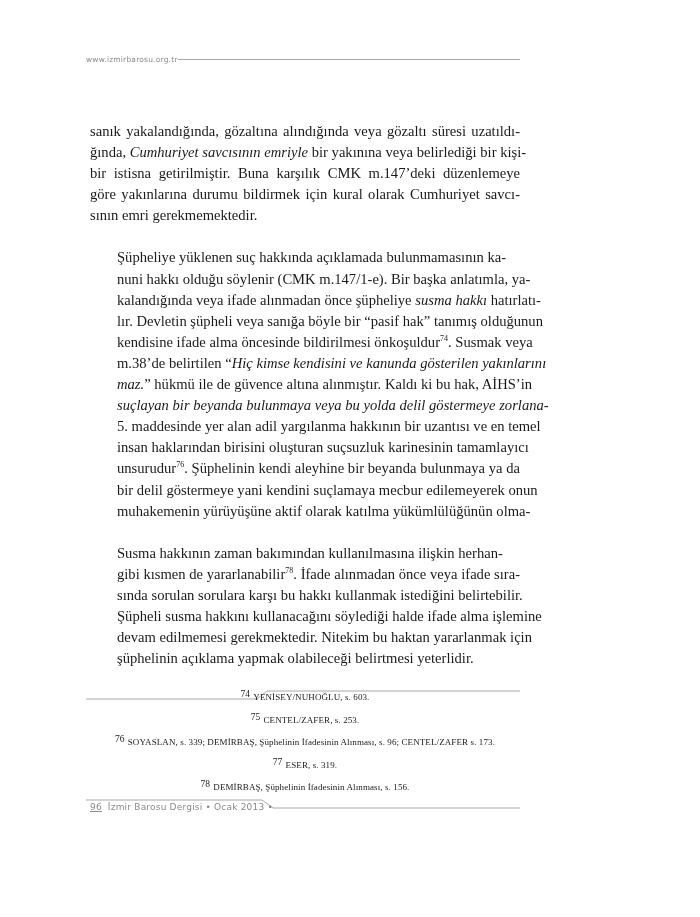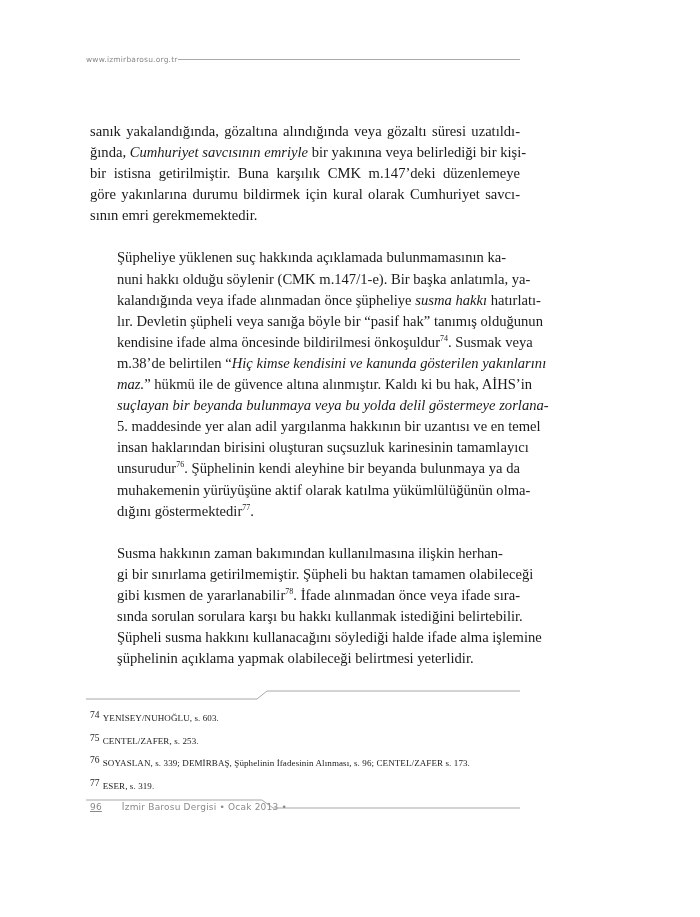"bir delil göstermeye yani kendini" span.line { html: none -> <span>bir delil göstermeye yani kendini suçlamaya mecbur edilemeyerek onun</span> }
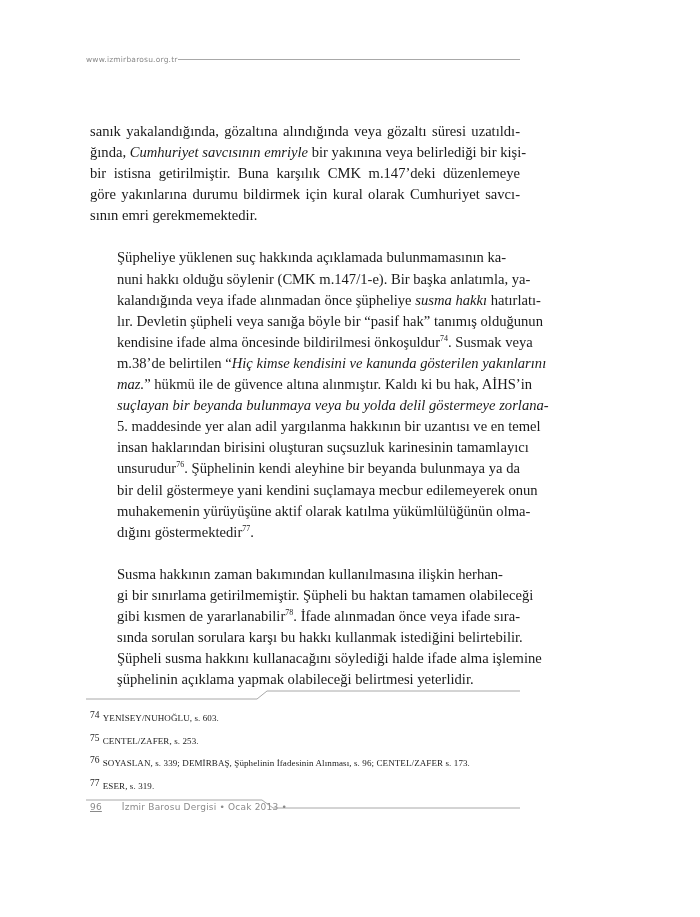"dığını göstermektedir77." span.line { html: <span><span>dığını göstermektedir</span><sup>77</sup><span>.</span></span> -> none }
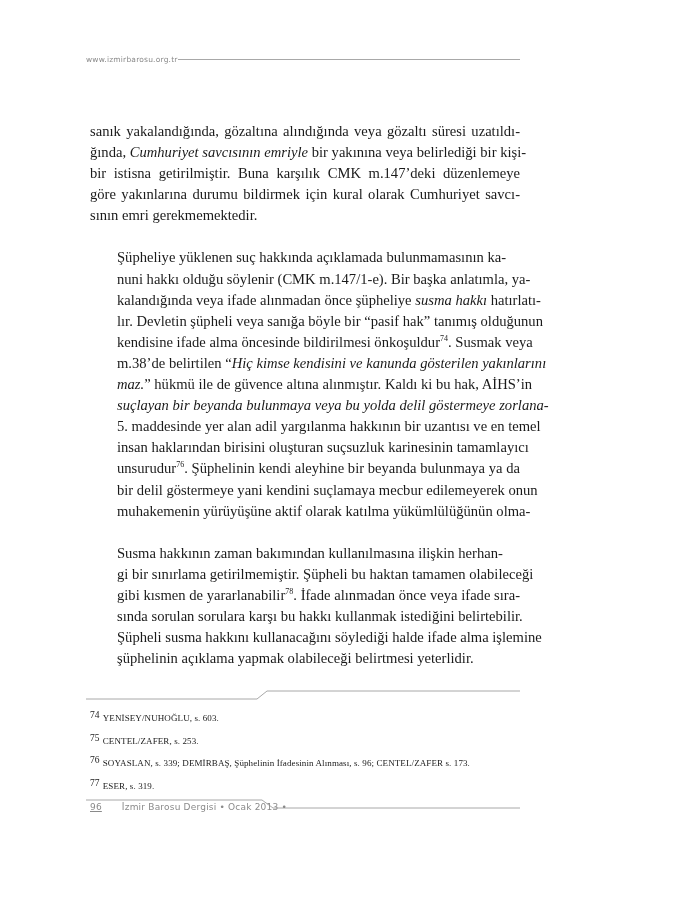"gi bir sınırlama getirilmemiştir." span.line { html: <span>gi bir sınırlama getirilmemiştir. Şüpheli bu haktan tamamen olabileceği</span> -> none }
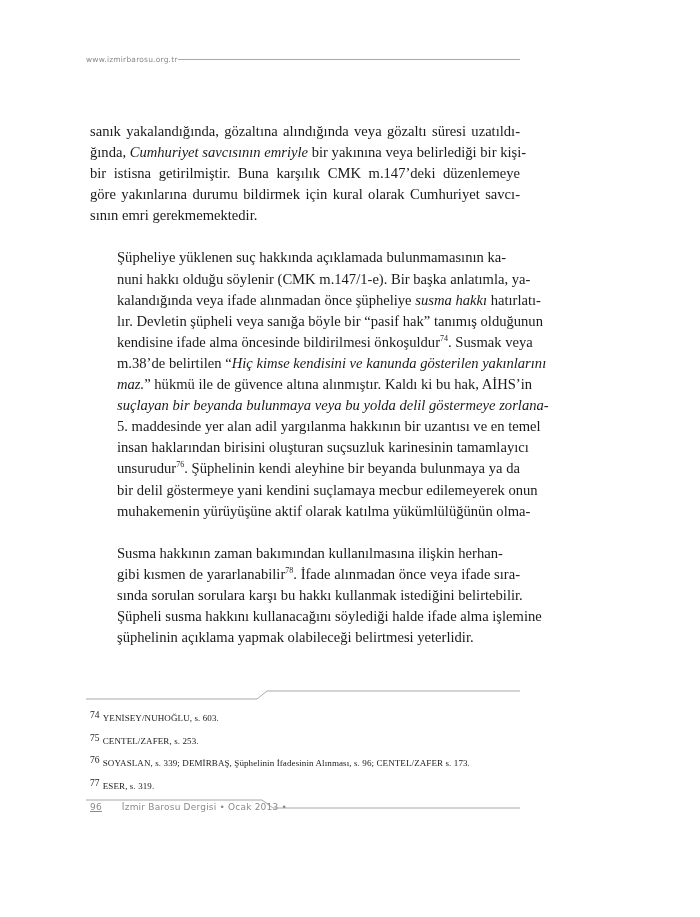"devam edilmemesi gerekmektedir. Nitekim" span.line { html: none -> <span>devam edilmemesi gerekmektedir. Nitekim bu haktan yararlanmak için</span> }
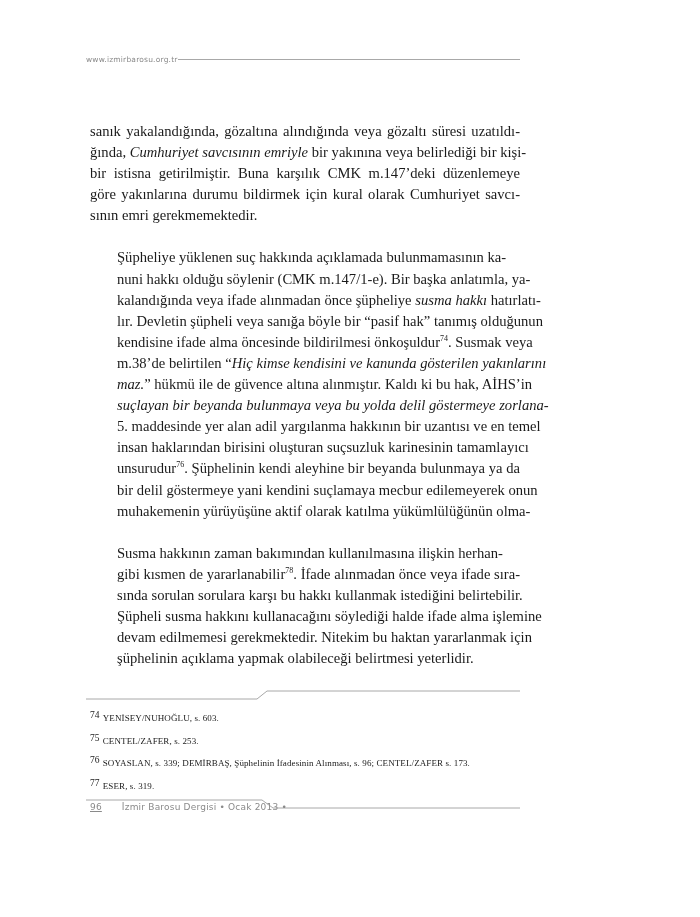"74 YENİSEY/NUHOĞLU, s. 603." .footnotes { text-align: none -> center; top: 706px -> 685px }
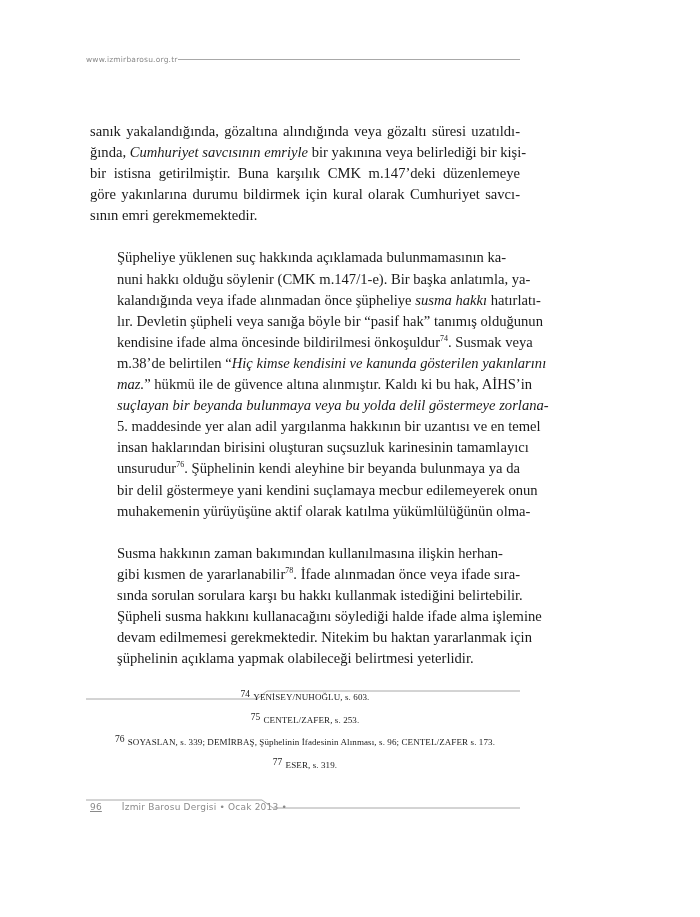"78 DEMİRBAŞ, Şüphelinin İfadesinin" div.fn { html: none -> <div><span>78</span> <span>DEMİRBAŞ, Şüphelinin İfadesinin Alınması, s. 156.</span></div> }
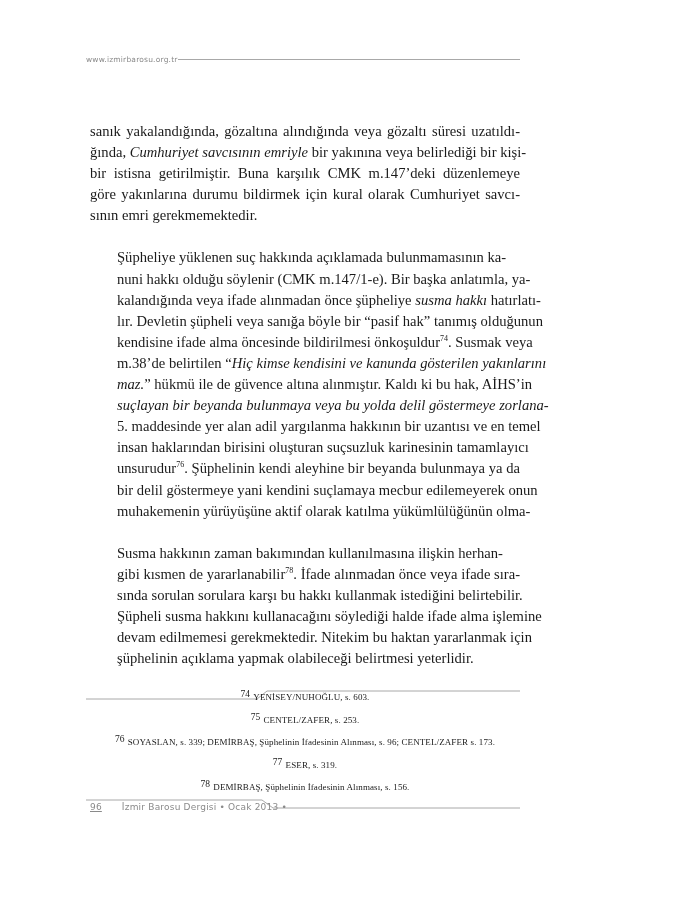"96" .footer .page-no { margin-right: 20px -> 6px }
